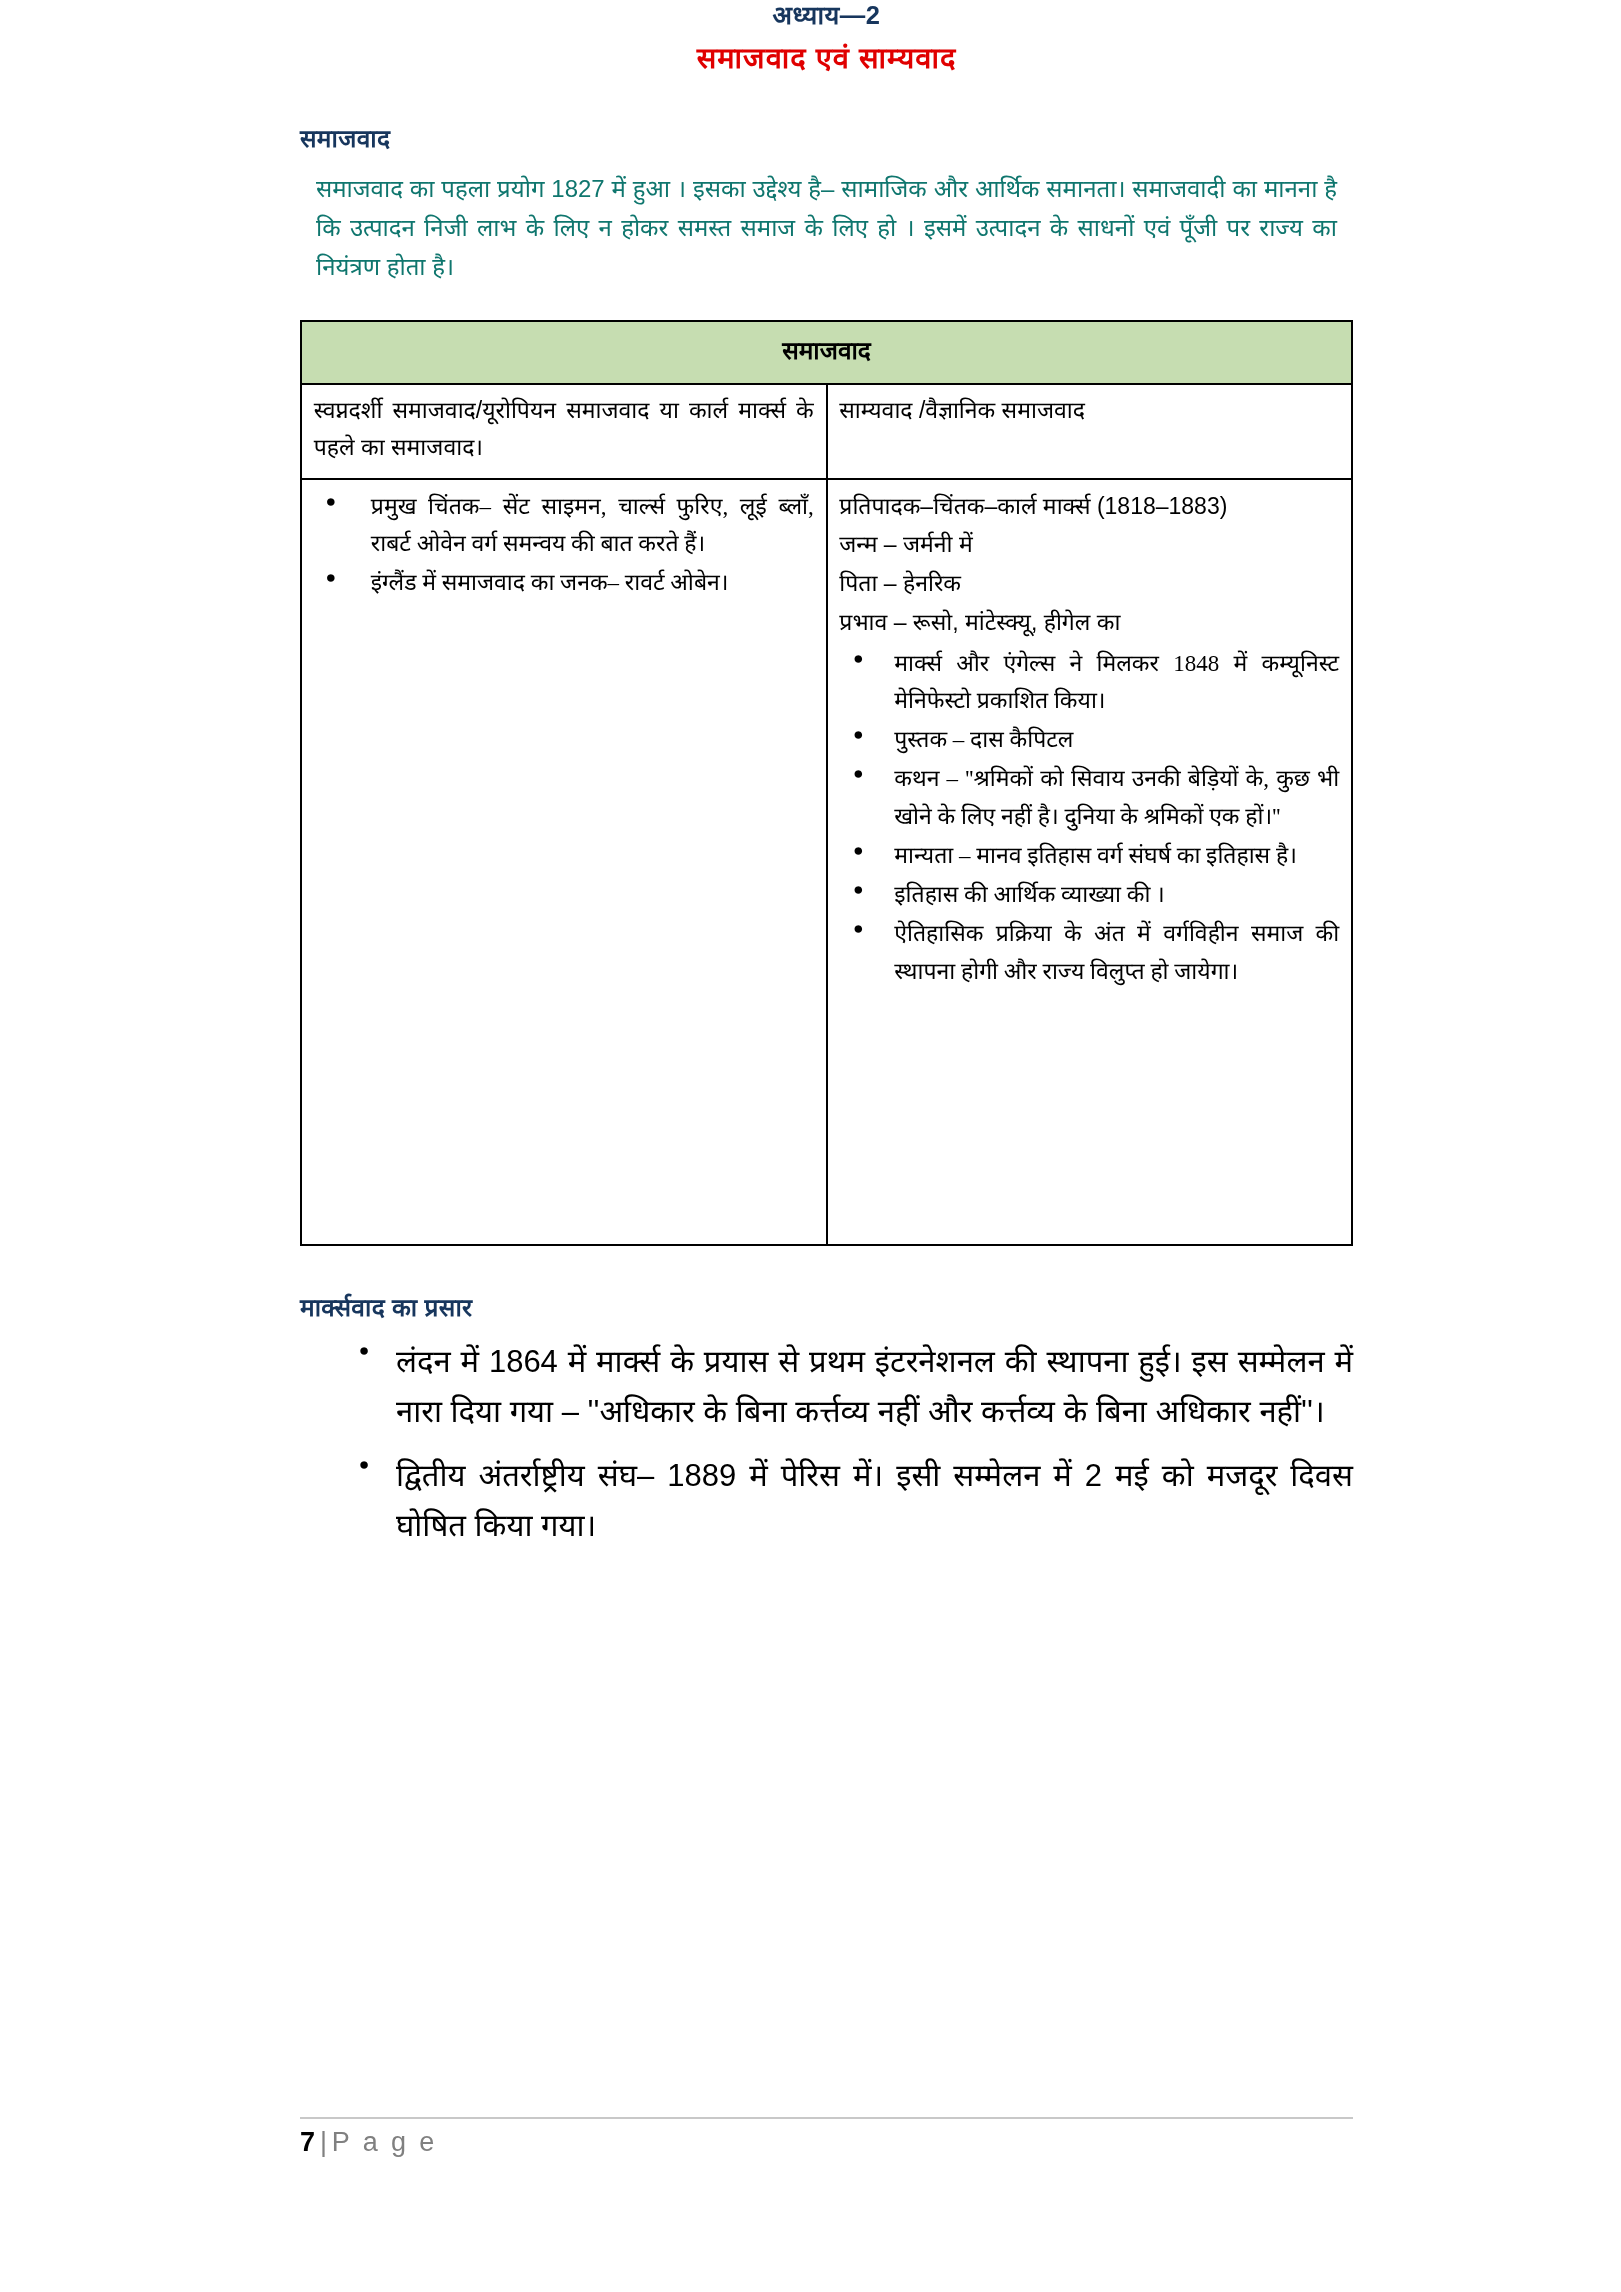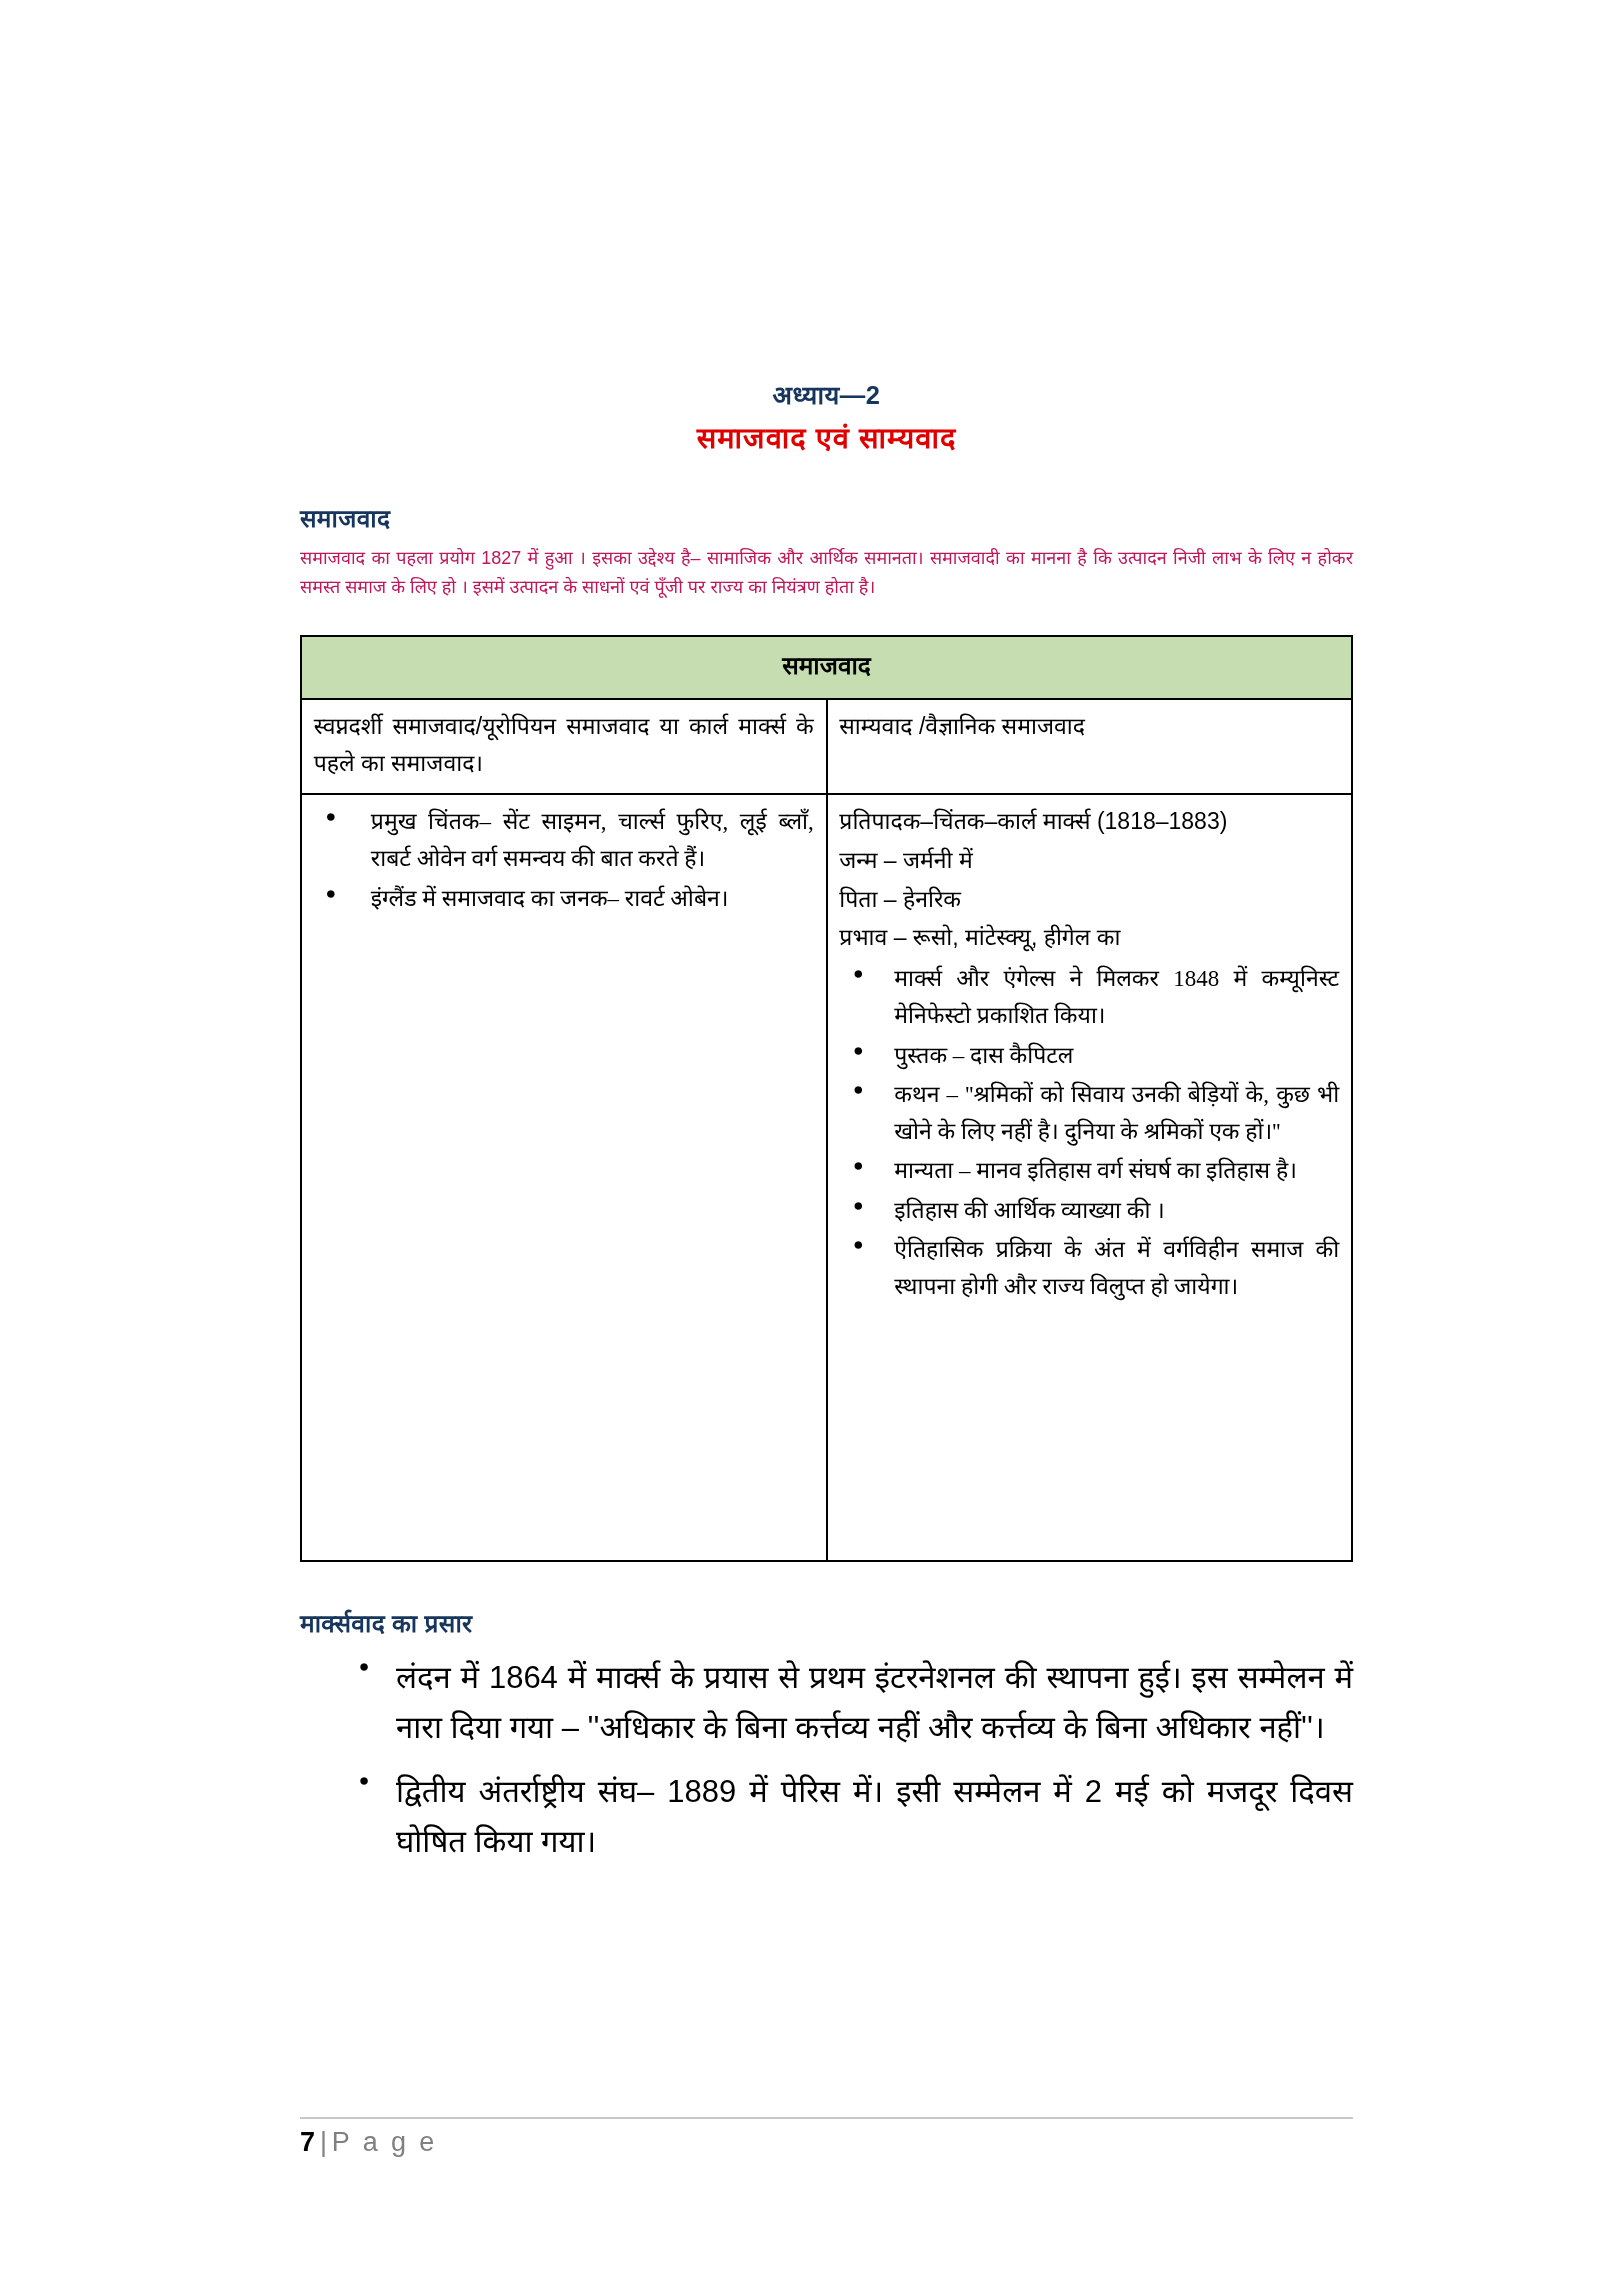"अध्याय—2" .chapter-kicker { margin-top: 380px -> none }
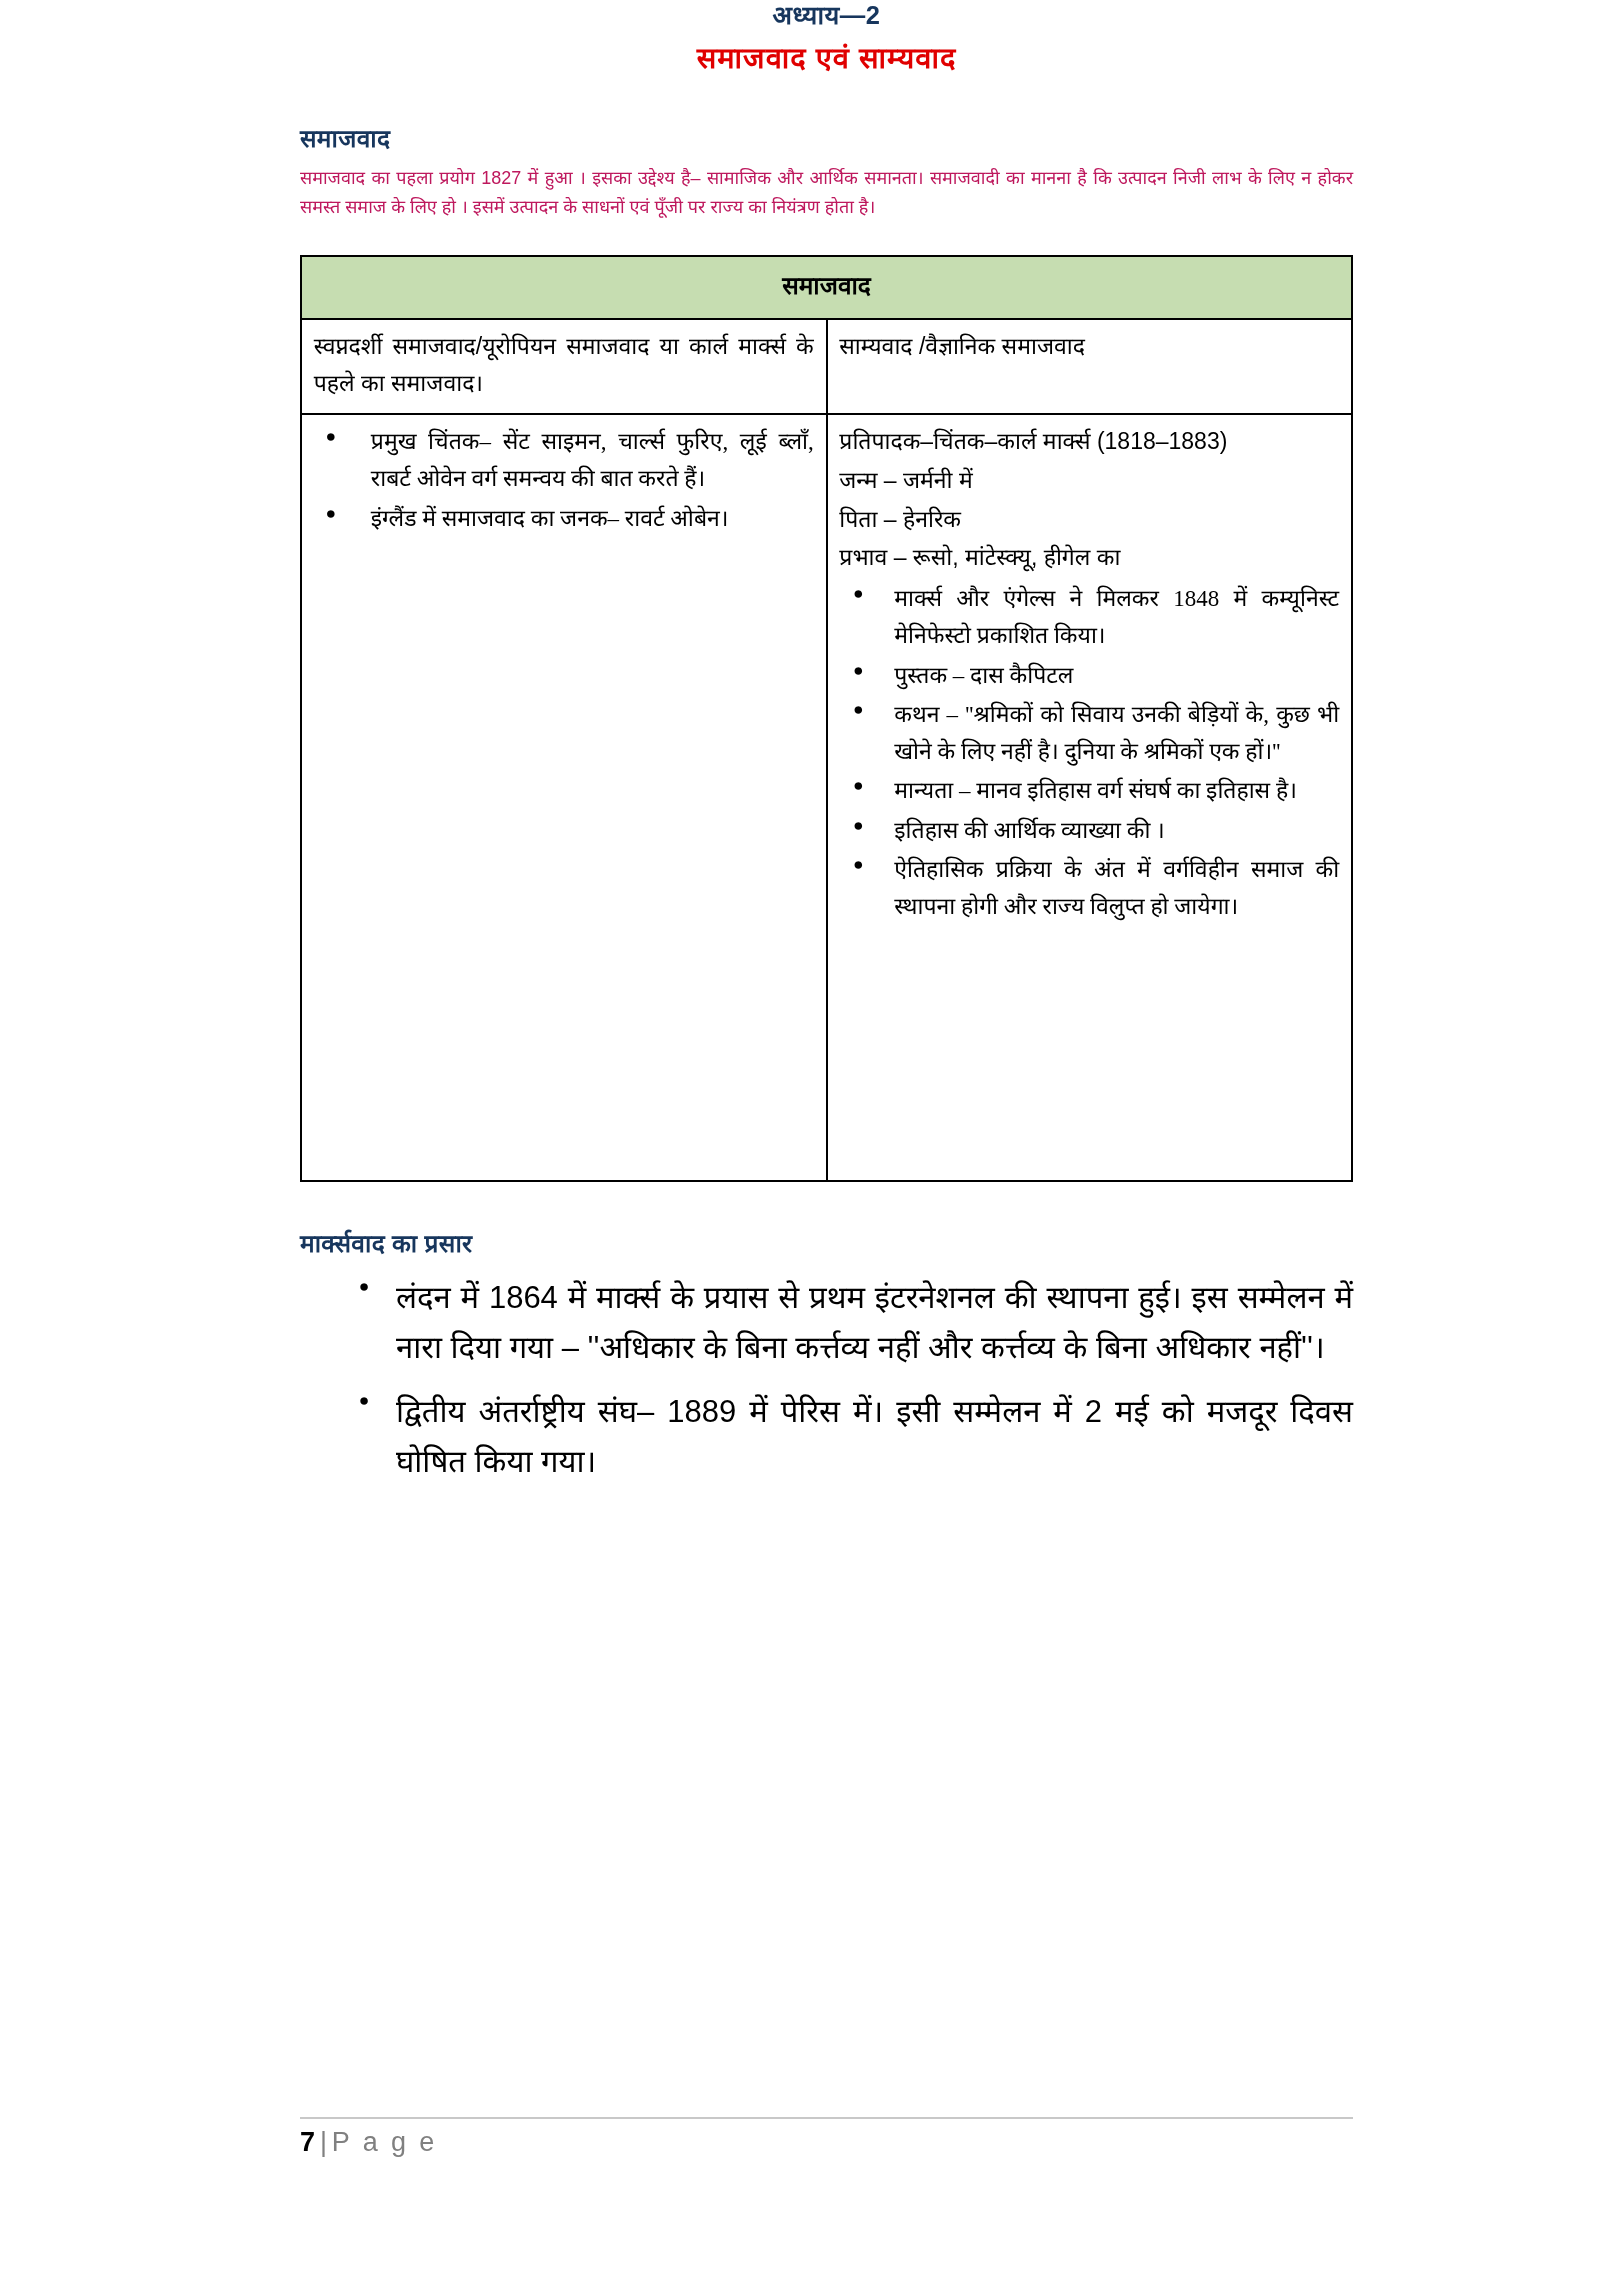"समाजवाद का पहला प्रयोग 1827" .body-para { color: #be185d -> #0f766e; font-size: 18px -> 24px; margin: 0 -> 16px }
